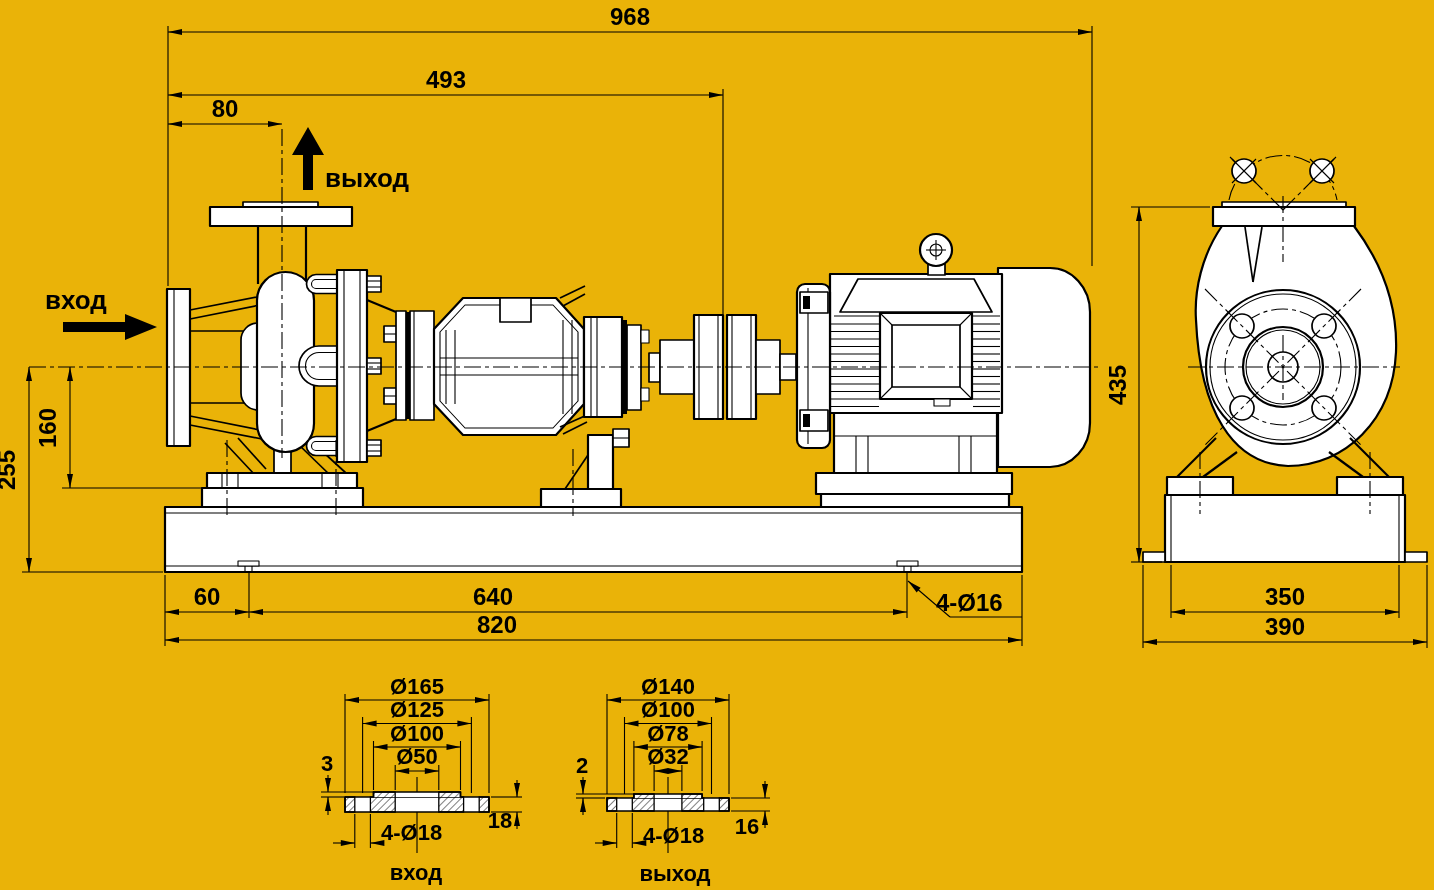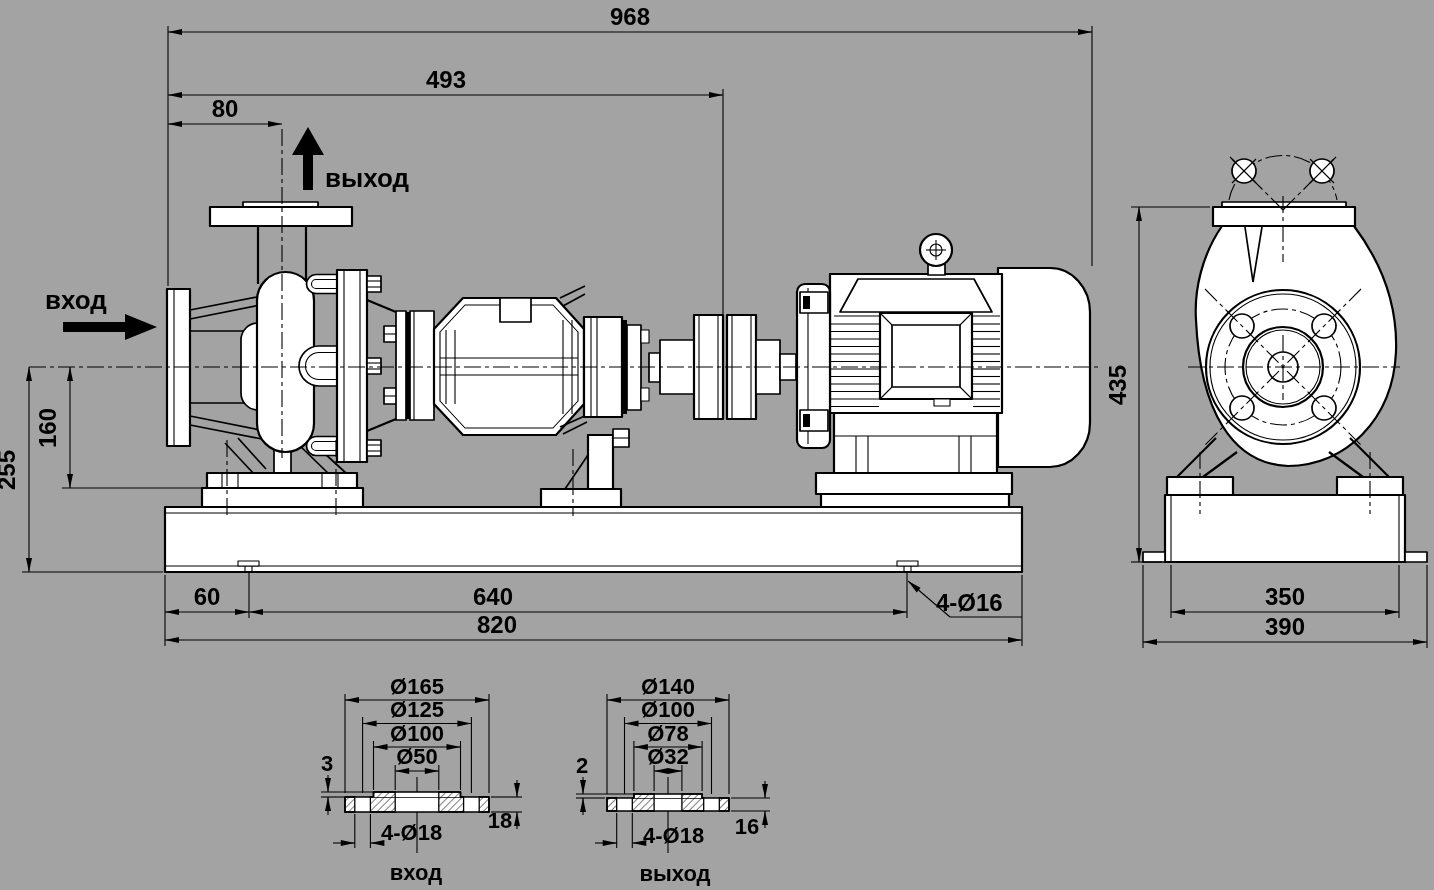"968" #stage { background: #a3a3a3 -> #eab308 }
